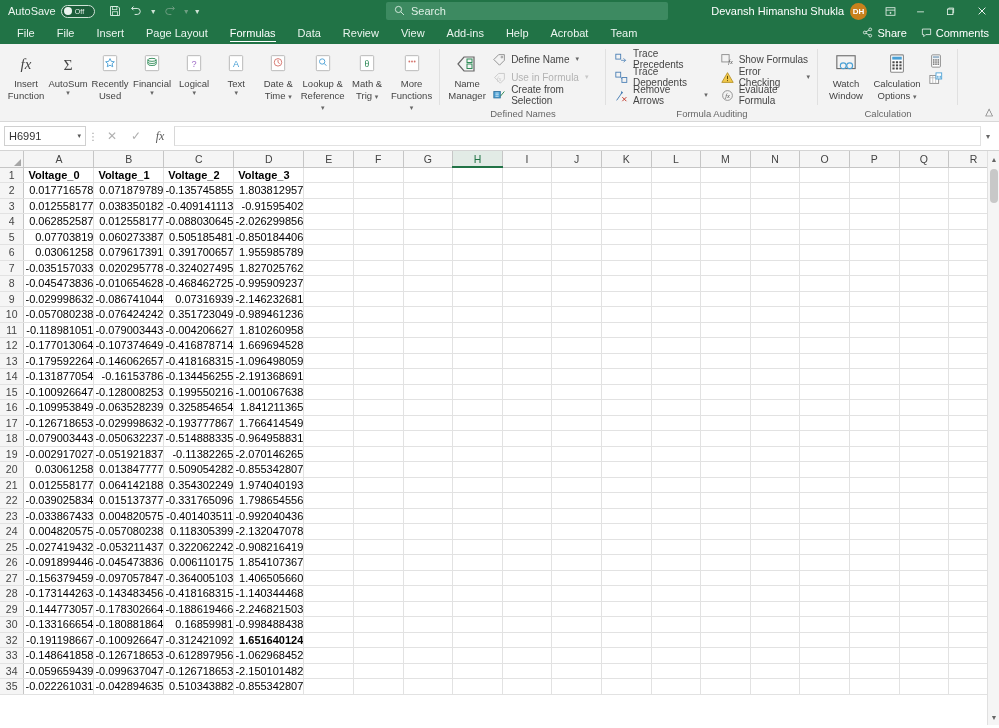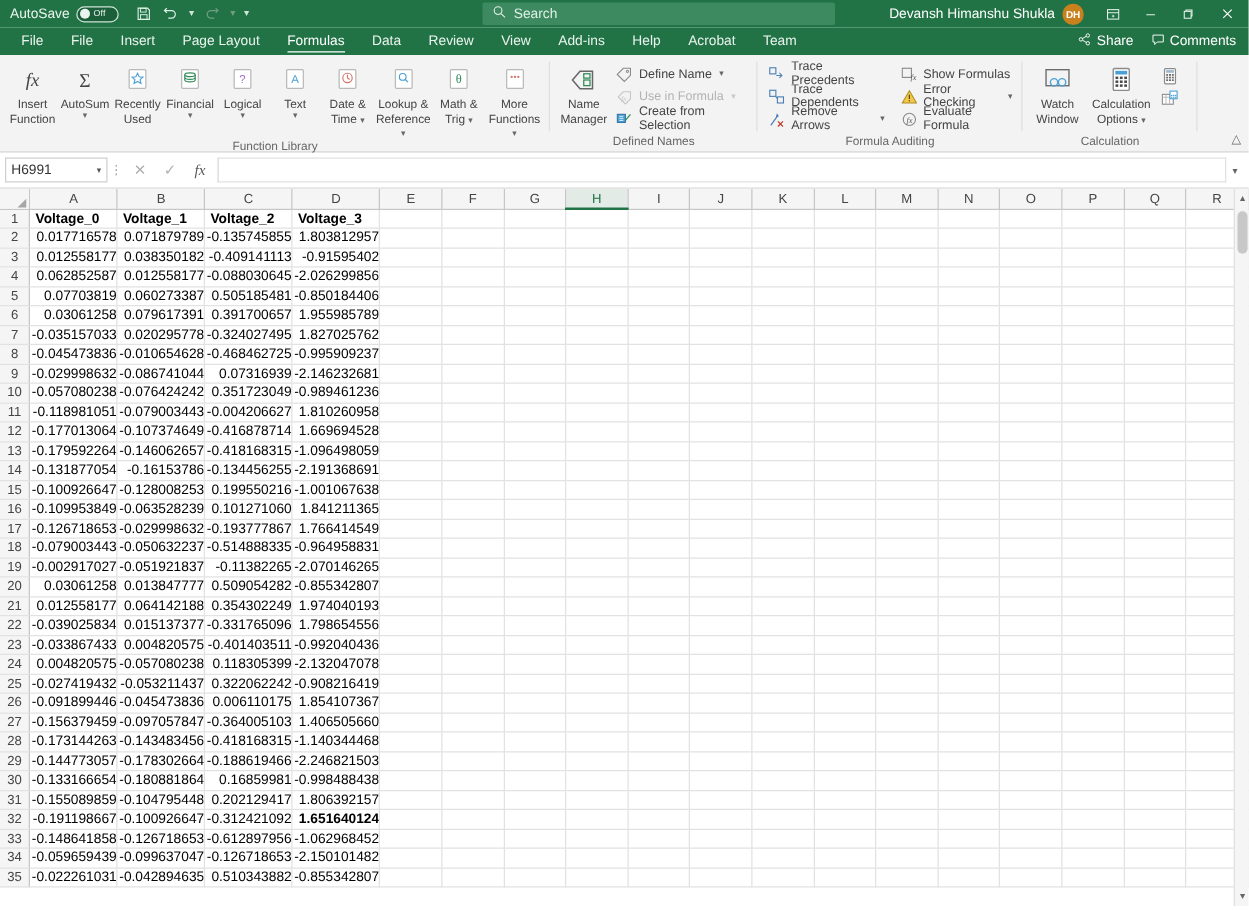"Function Library" div.glabel { html: <div>Function Library</div> -> none }
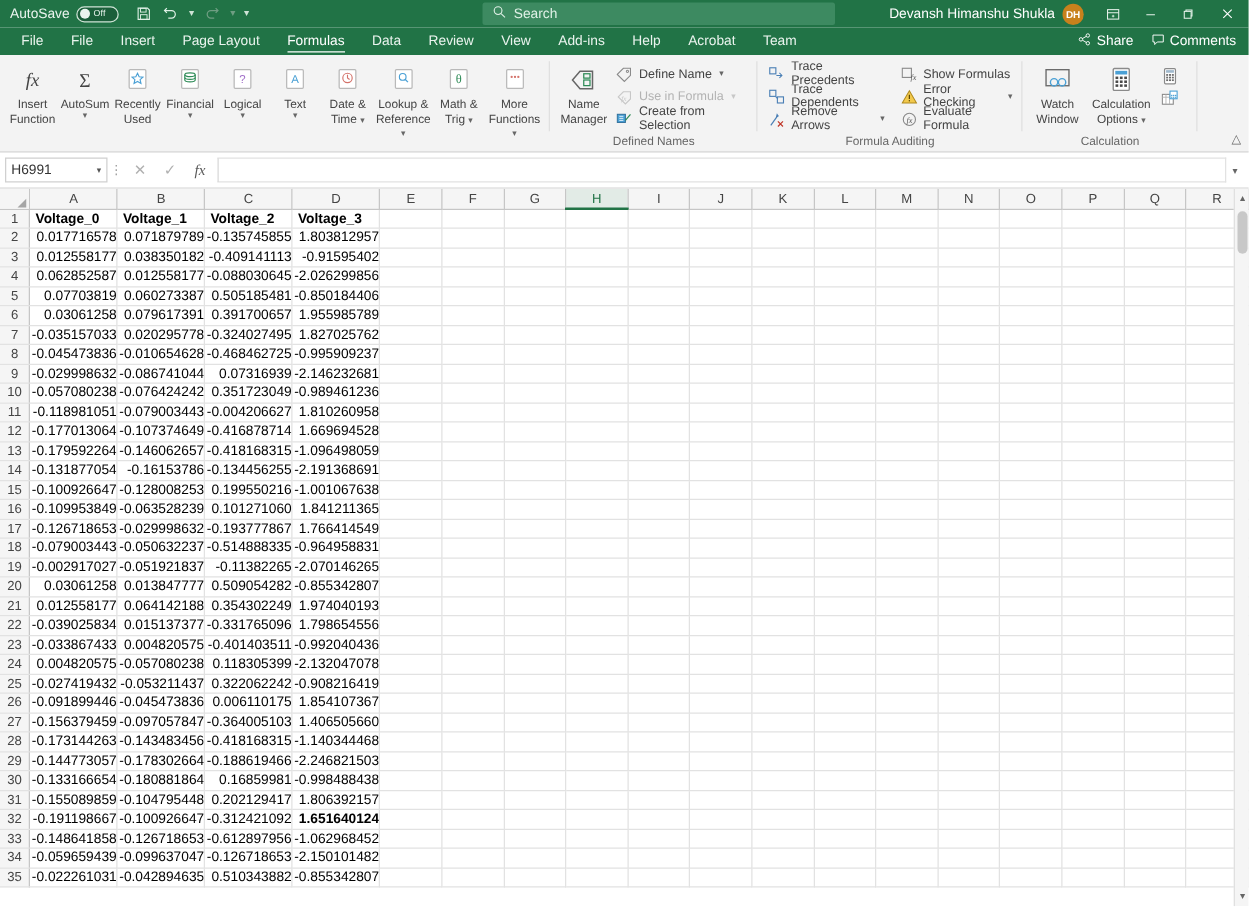"0.101271060" td.cell { text: 0.101271060 -> 0.325854654 }
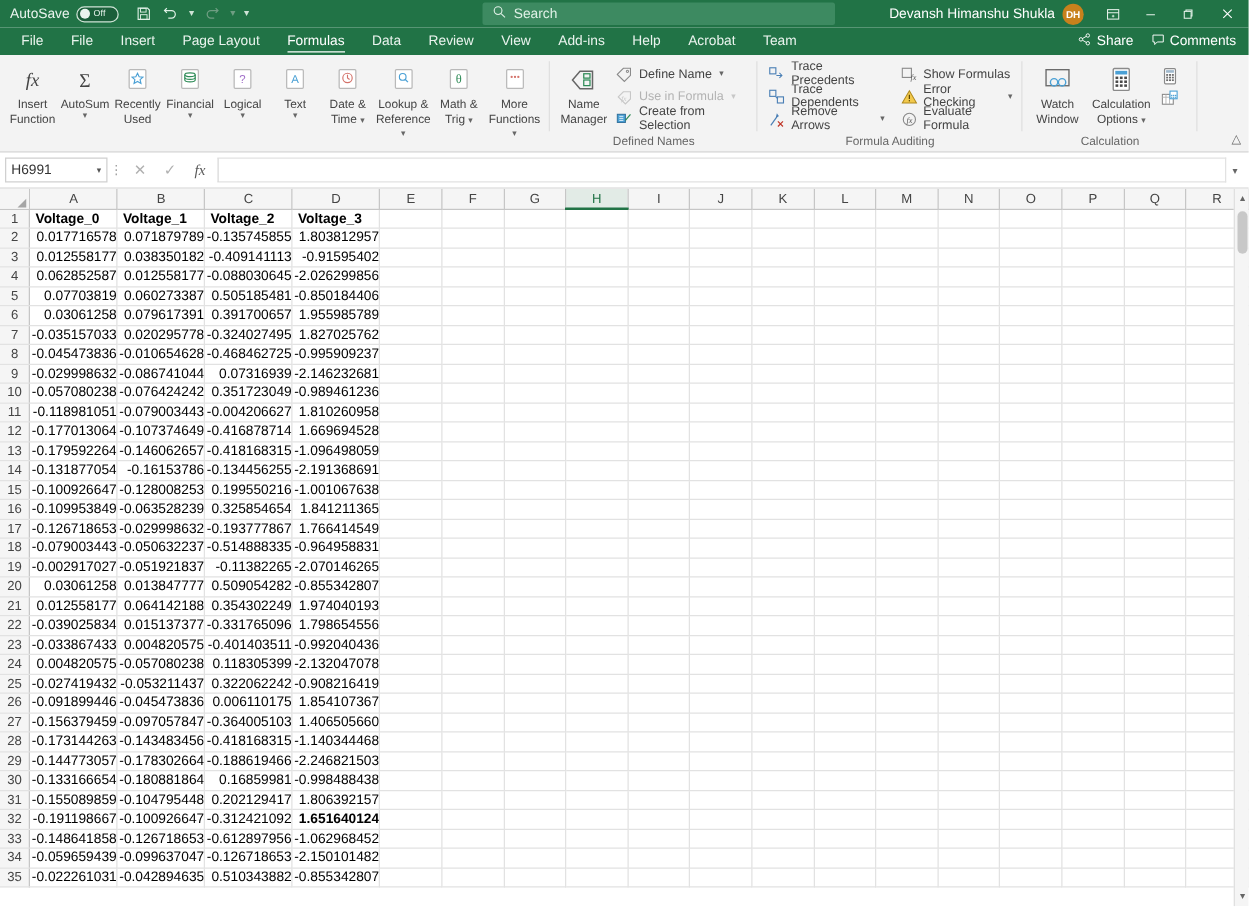"31" tr { html: <tr> <td>31</td> <td>-0.155089859</td> <td>-0.104795448</td> <td>0.202129417</td> <td>1.806392157</td> <td></td> <td></td> <td></td> <td></td> <td></td> <td></td> <td></td> <td></td> <td></td> <td></td> <td></td> <td></td> <td></td> <td></td> </tr> -> none }
